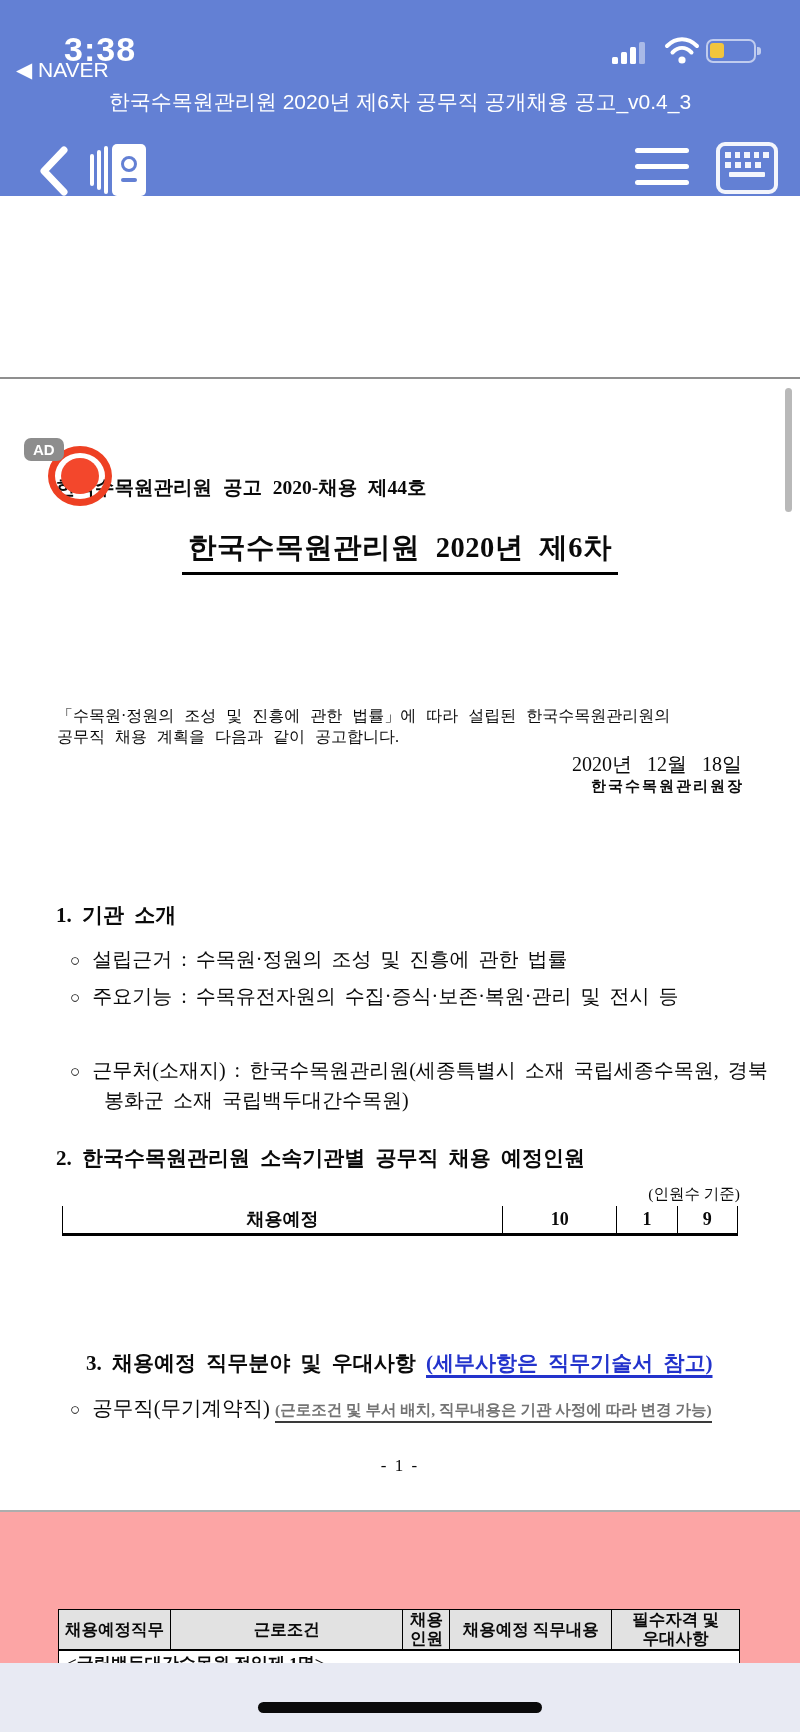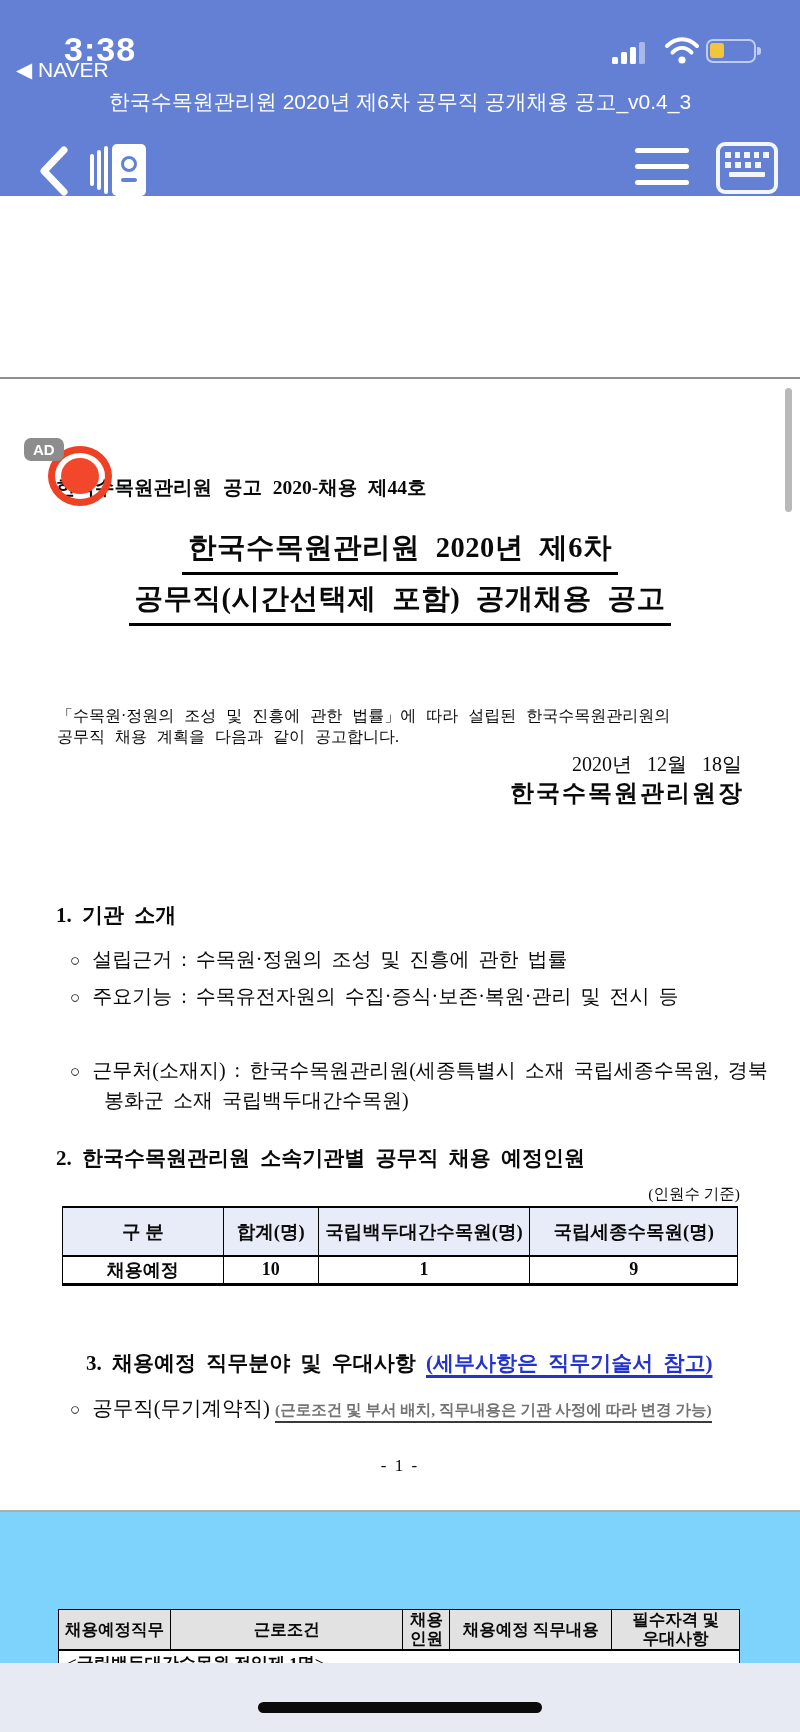"공무직(시간선택제 포함) 공개채용 공고" div.dtitle { html: <div><span>공무직(시간선택제 포함) 공개채용 공고</span></div> -> none }
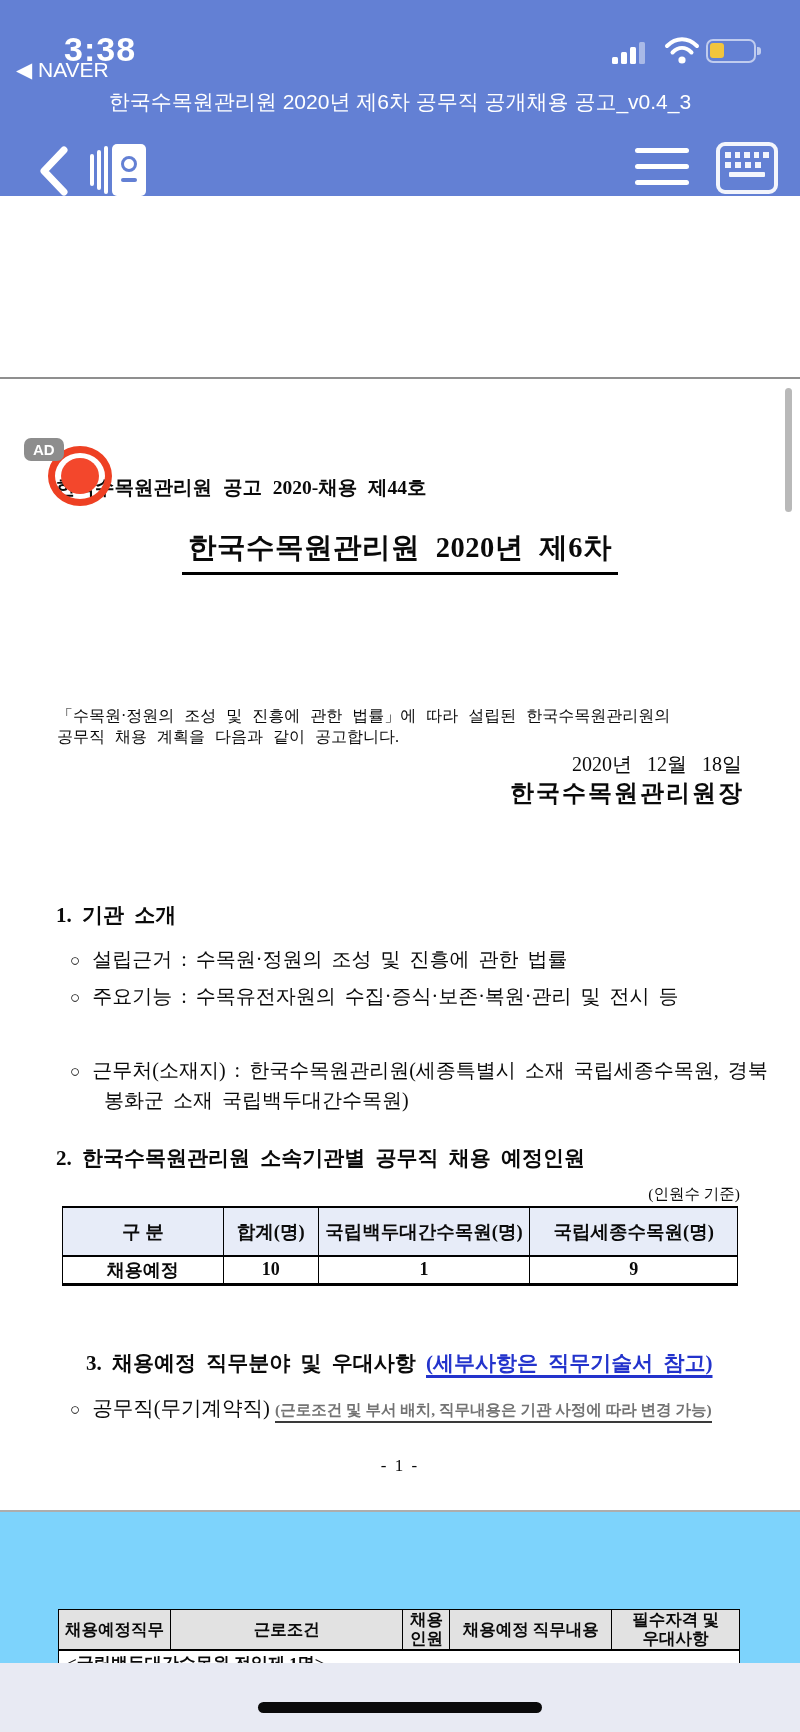"한국수목원관리원장" .signer { font-size: 24px -> 15px }
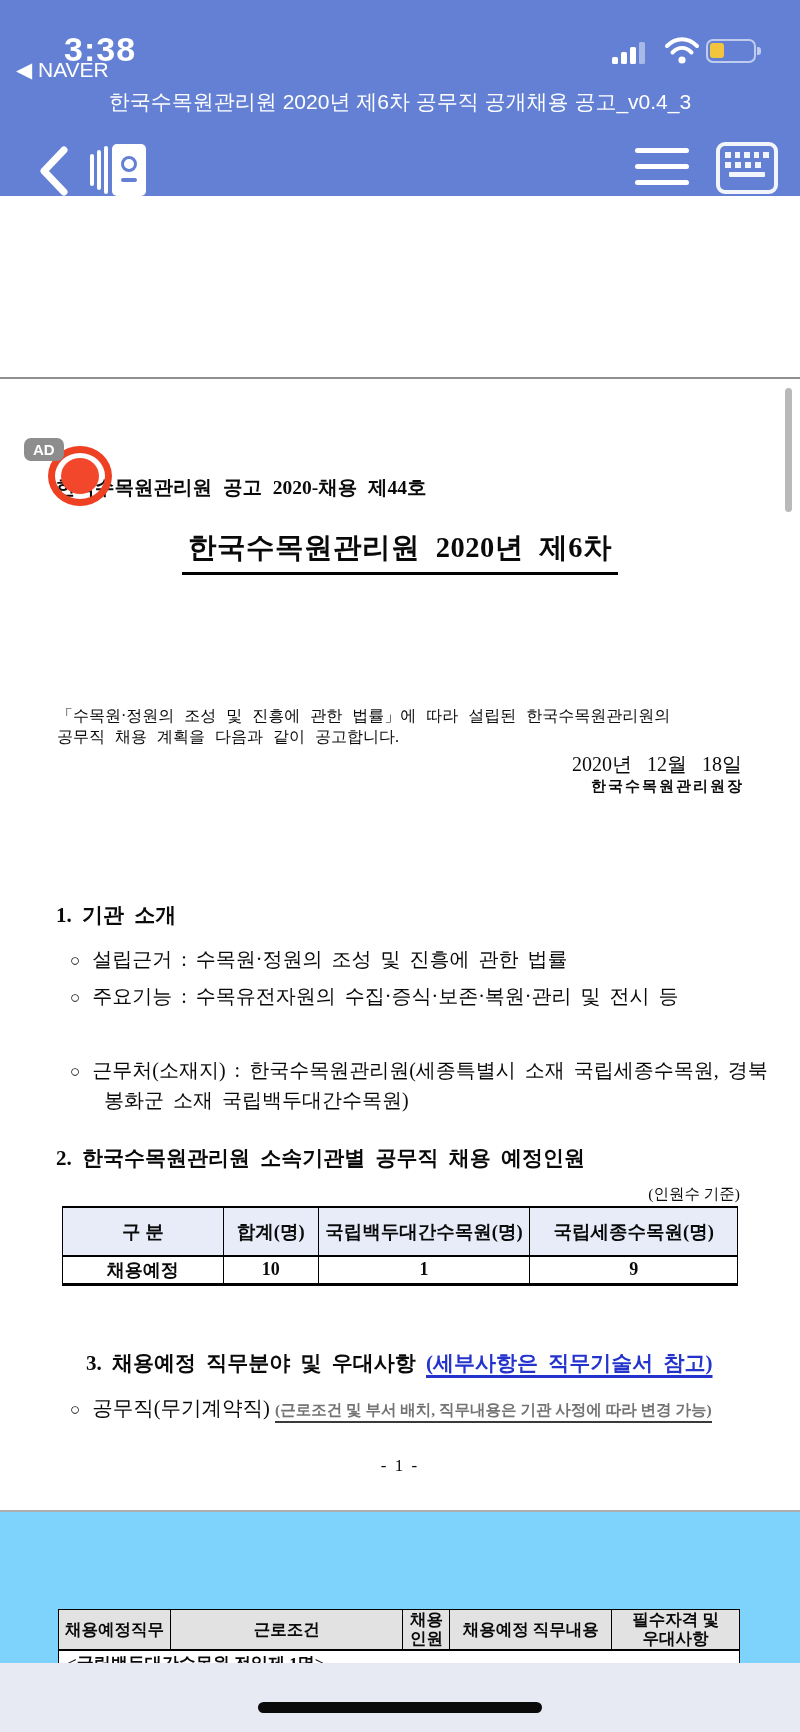"구 분" tr.hr { html: <tr> <td>구 분</td> <td>합계(명)</td> <td>국립백두대간수목원(명)</td> <td>국립세종수목원(명)</td> </tr> -> none }
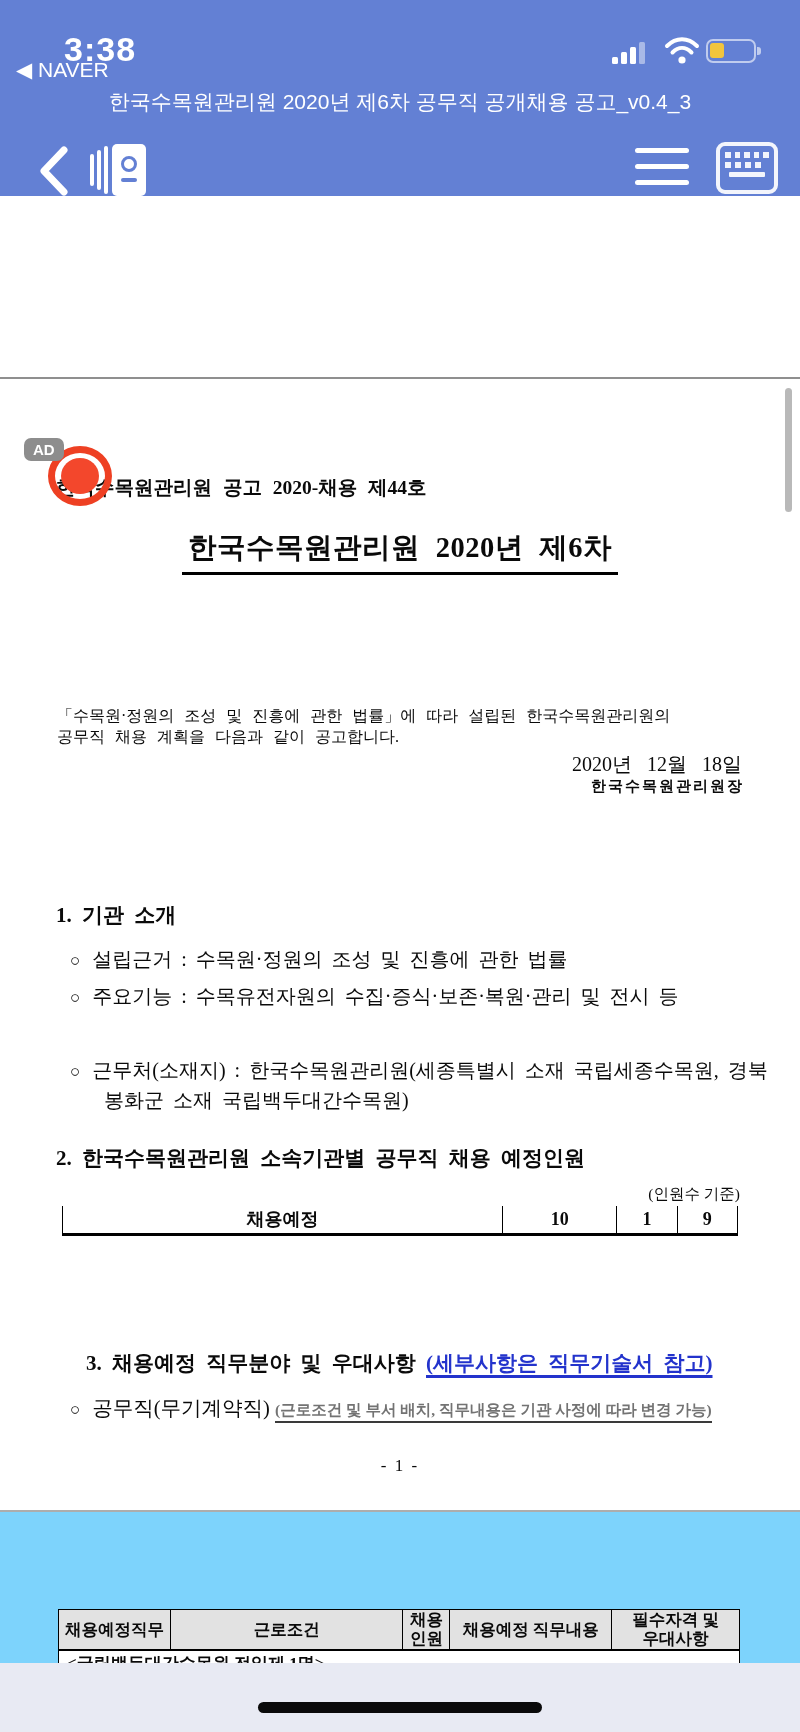"채용예정직무" .page2 { background: #7dd3fc -> #fca5a5 }
